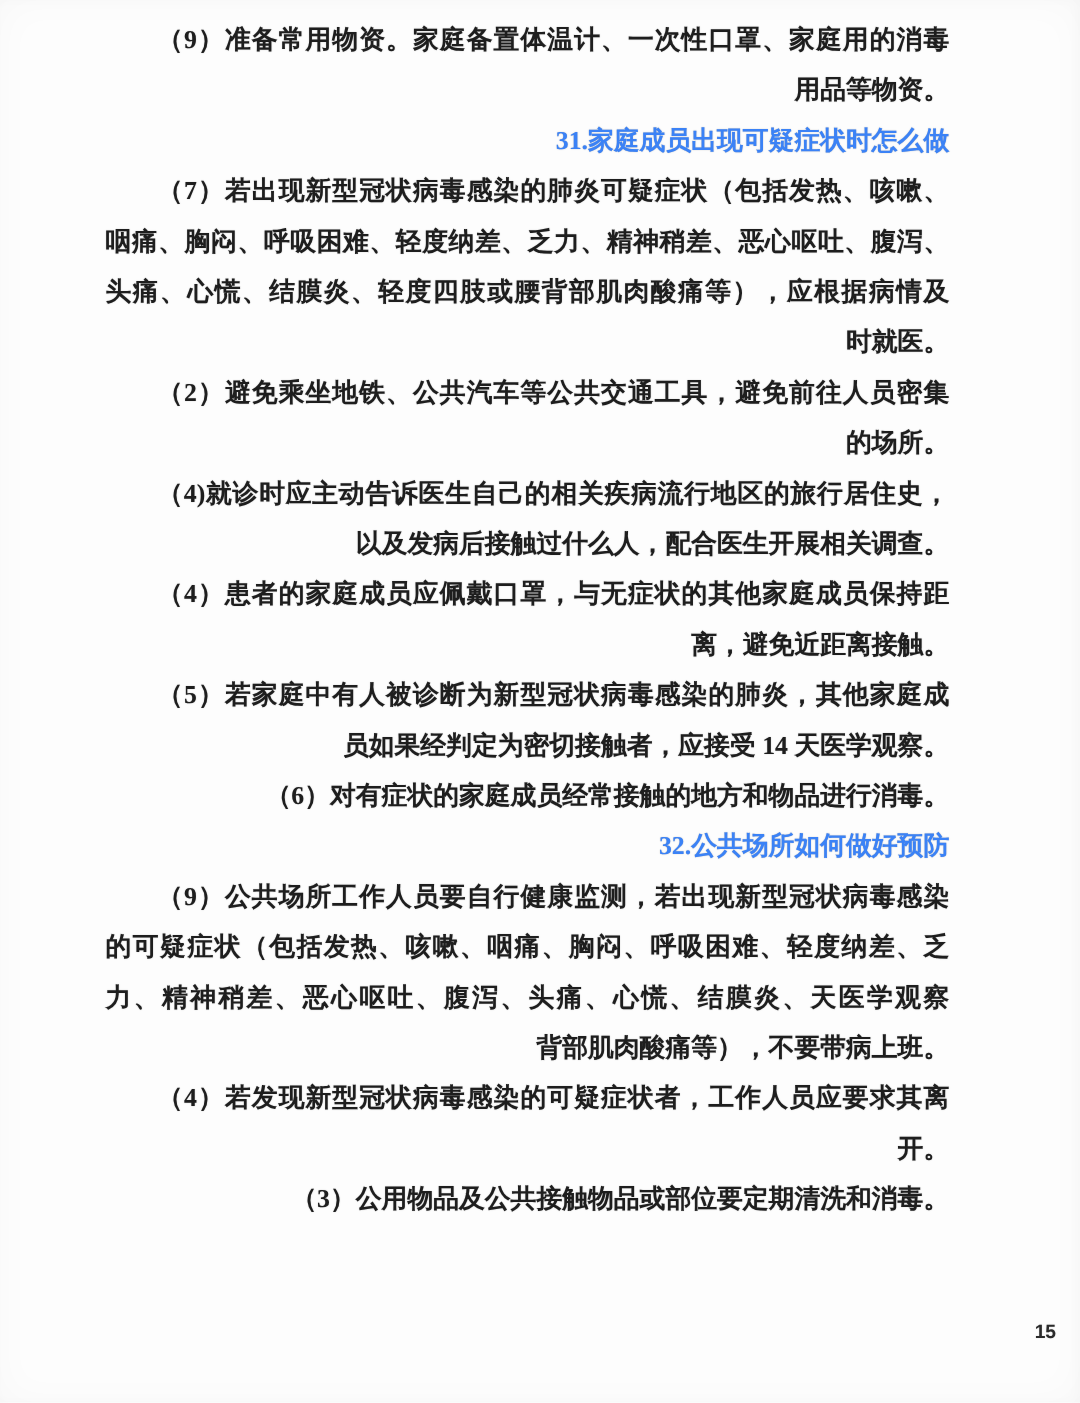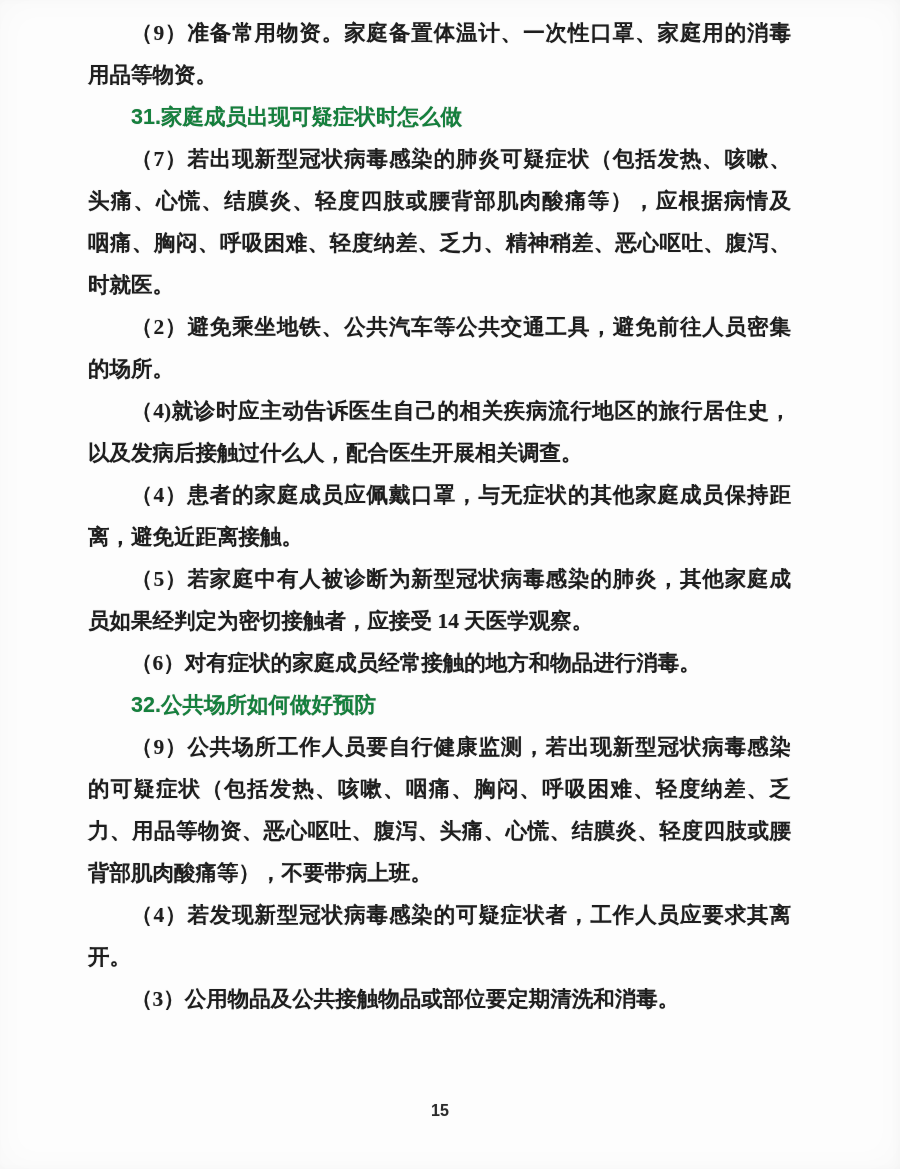"用品等物资。" p.para .line { text-align: left -> right }
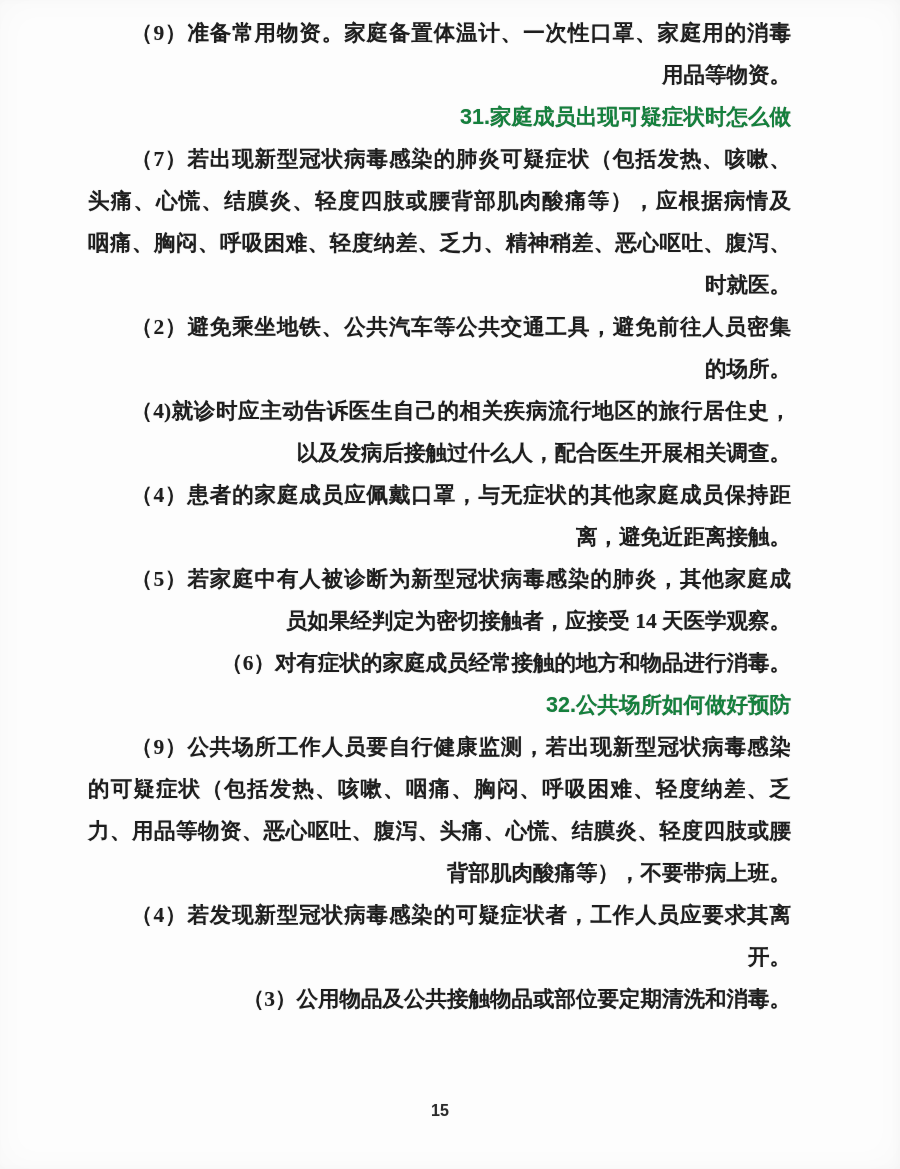"31.家庭成员出现可疑症状时怎么做" p.para.heading { color: #15803d -> #3b82f6; font-family: Liberation Sans, sans-serif -> Liberation Serif, serif }
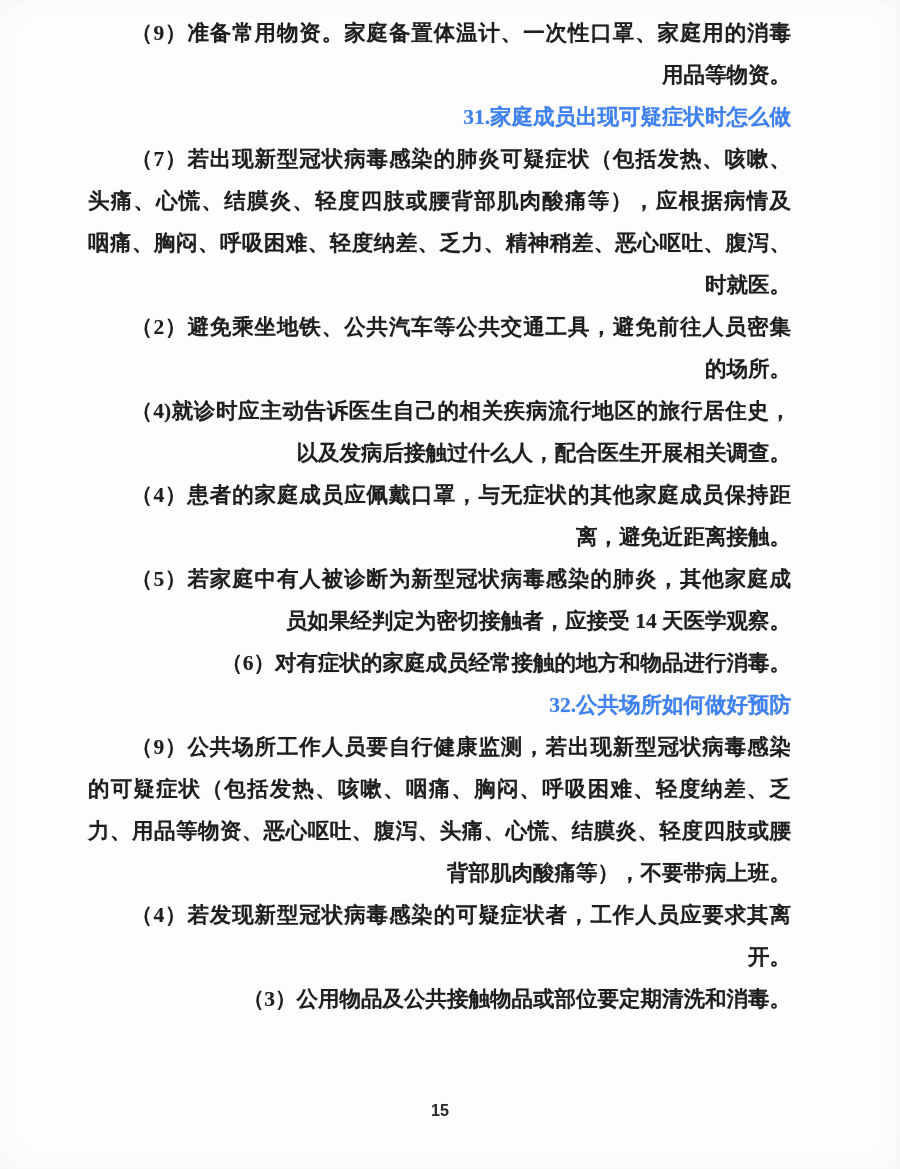"头痛、心慌、结膜炎、轻度四肢或腰背部肌肉酸痛等），应根据病情及" span.line { order: before "咽痛、胸闷、呼吸困难、轻度纳差、乏力、精神稍差、恶心呕吐、腹泻、" -> after "咽痛、胸闷、呼吸困难、轻度纳差、乏力、精神稍差、恶心呕吐、腹泻、" }
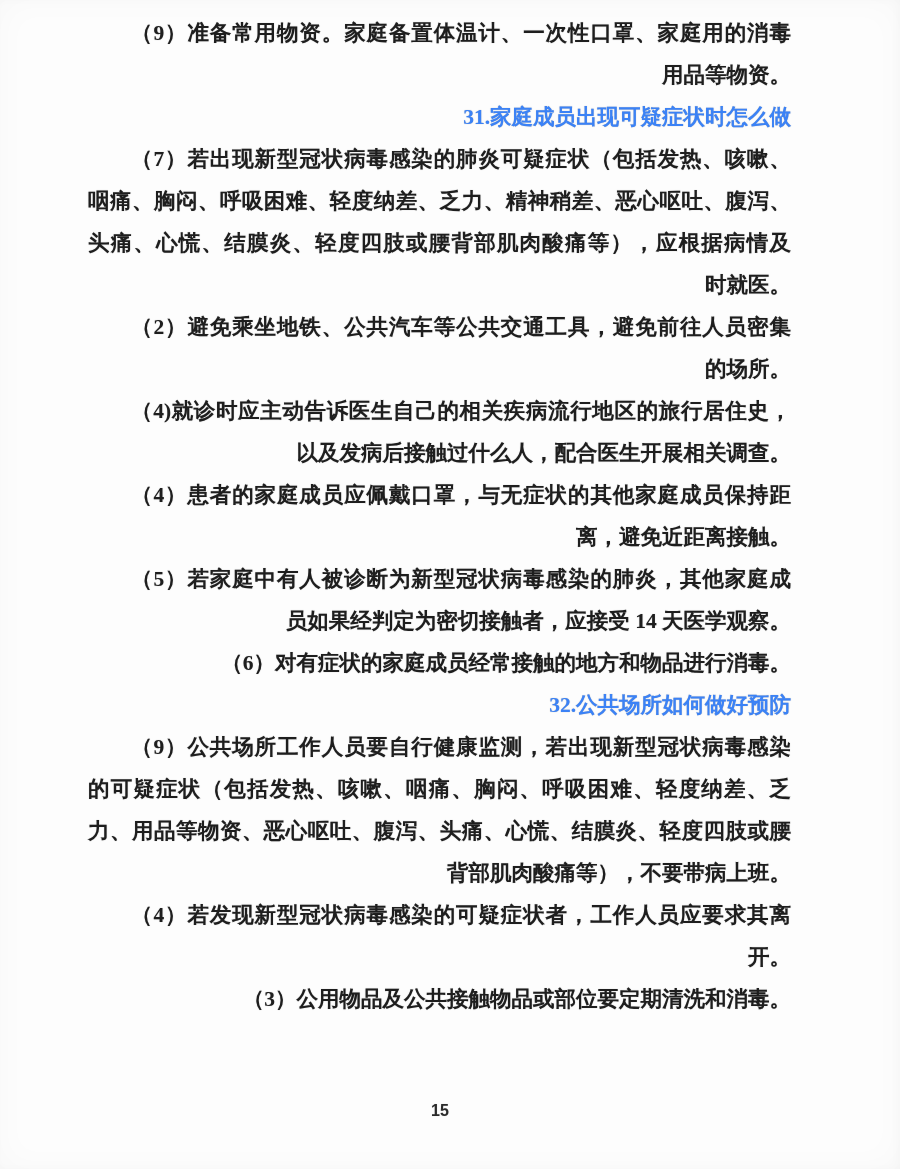"力、用品等物资、恶心呕吐、腹泻、头痛、心慌、结膜炎、轻度四肢或腰" span.line { text: 用品等物资、恶心呕吐、腹泻、头痛、心慌、结膜炎、轻度四肢或腰 -> 精神稍差、恶心呕吐、腹泻、头痛、心慌、结膜炎、天医学观察 }
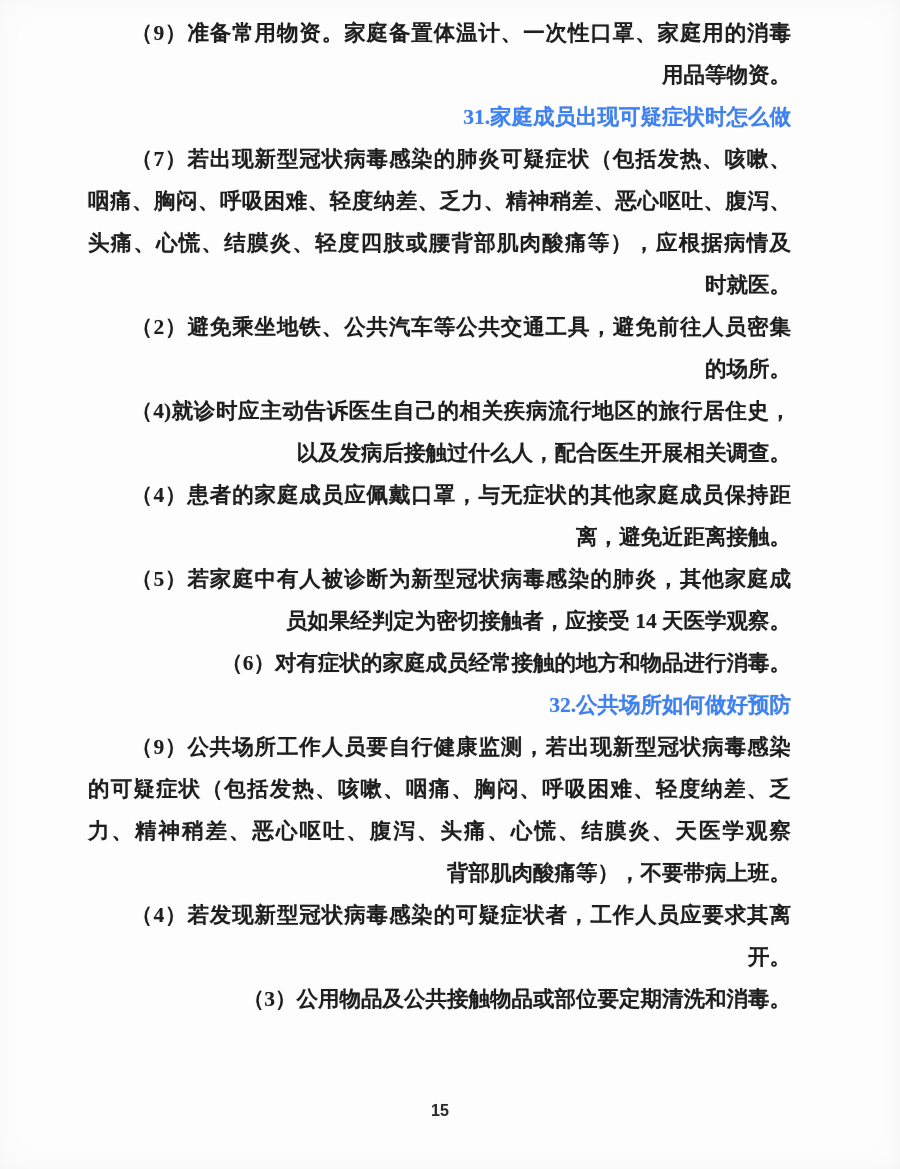"15" .page-number { text-align: center -> right }
